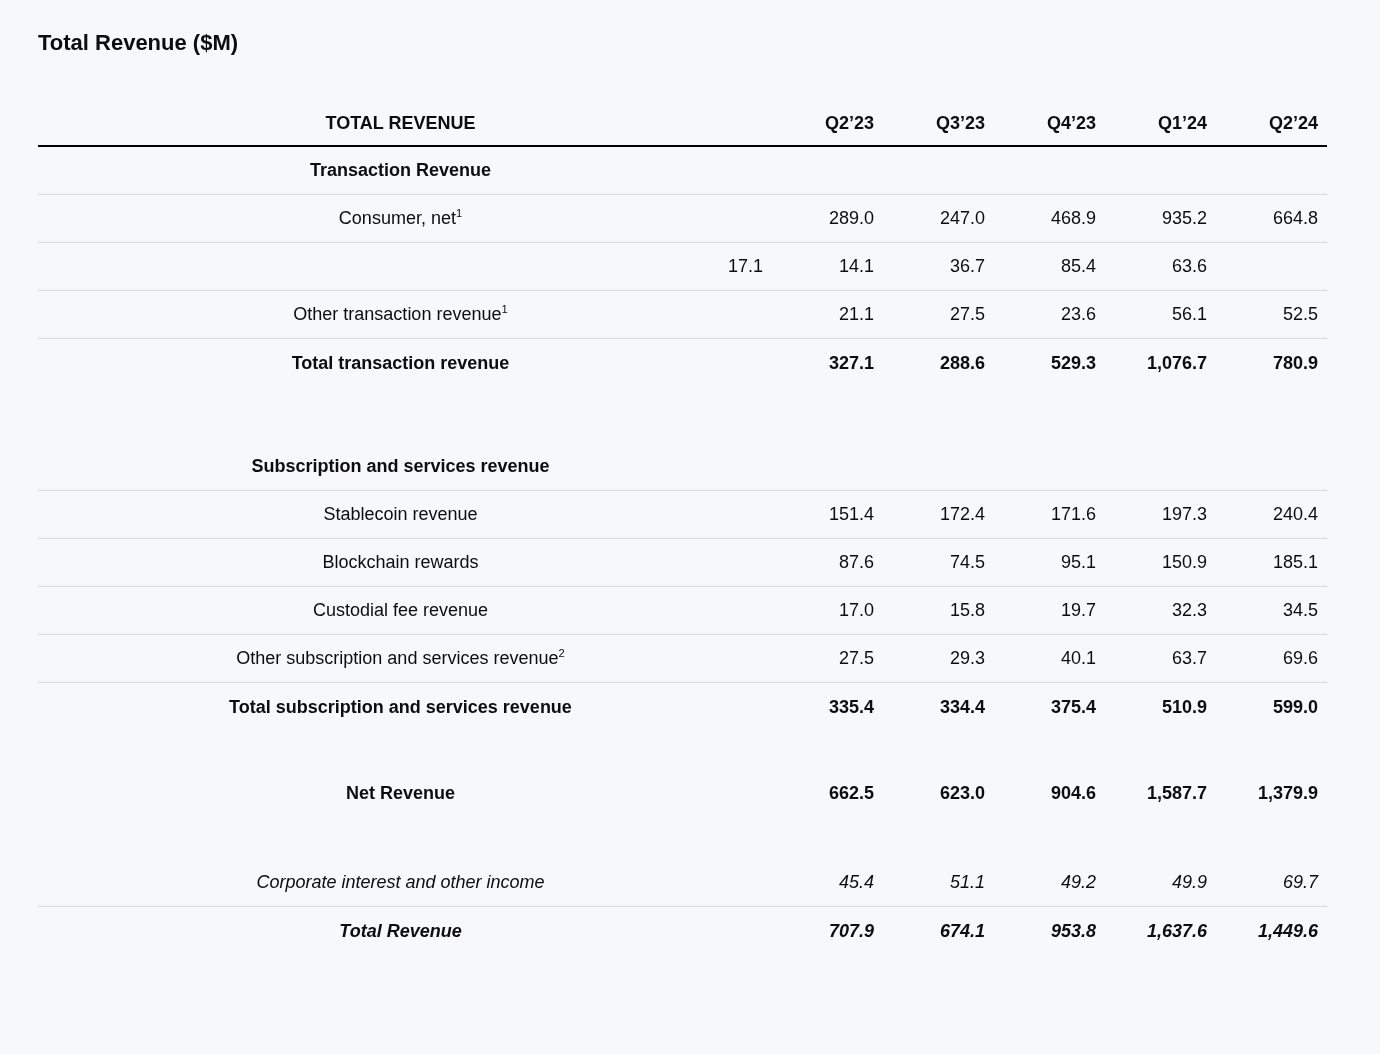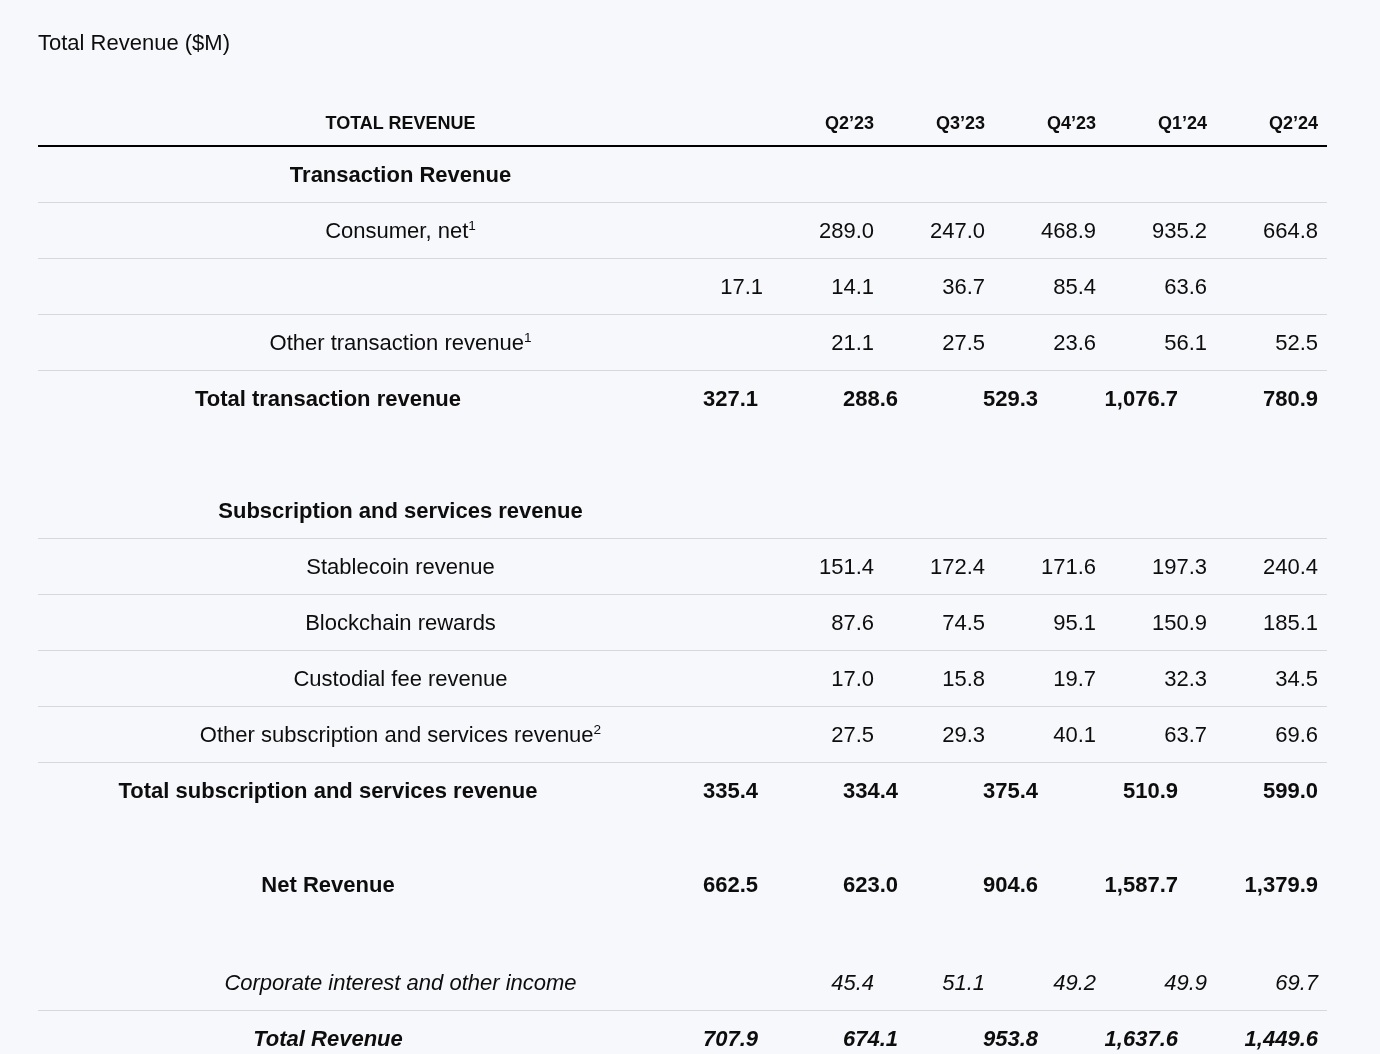"Total Revenue ($M)" .title { font-weight: 400 -> 700 }
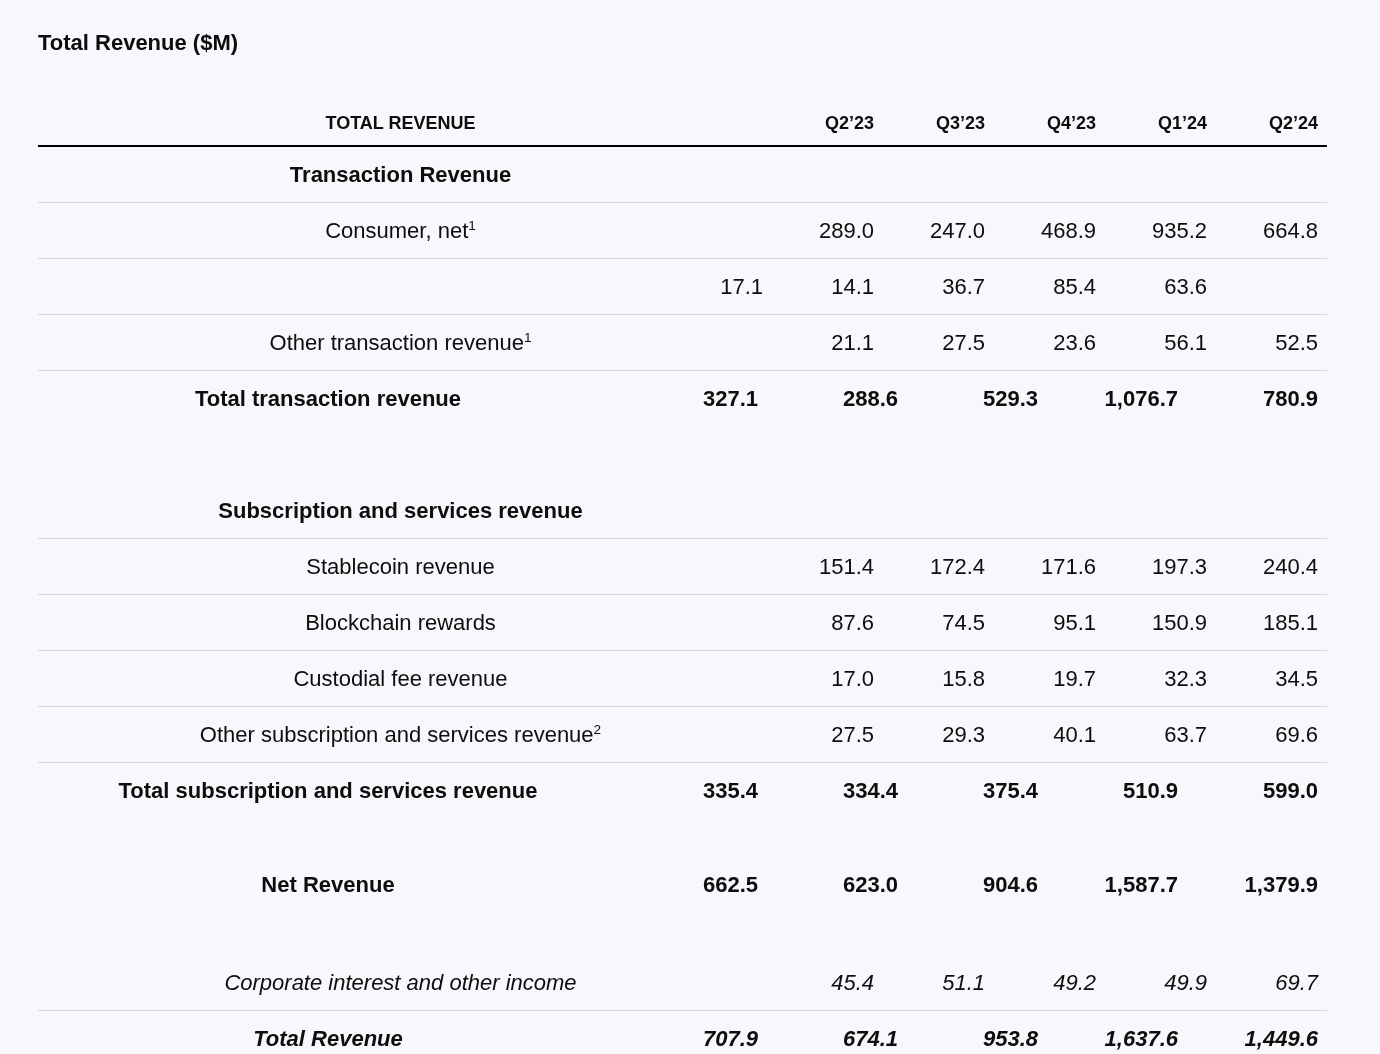"Transaction Revenue" .grid-row { font-size: 22px -> 18px; height: 56px -> 48px }
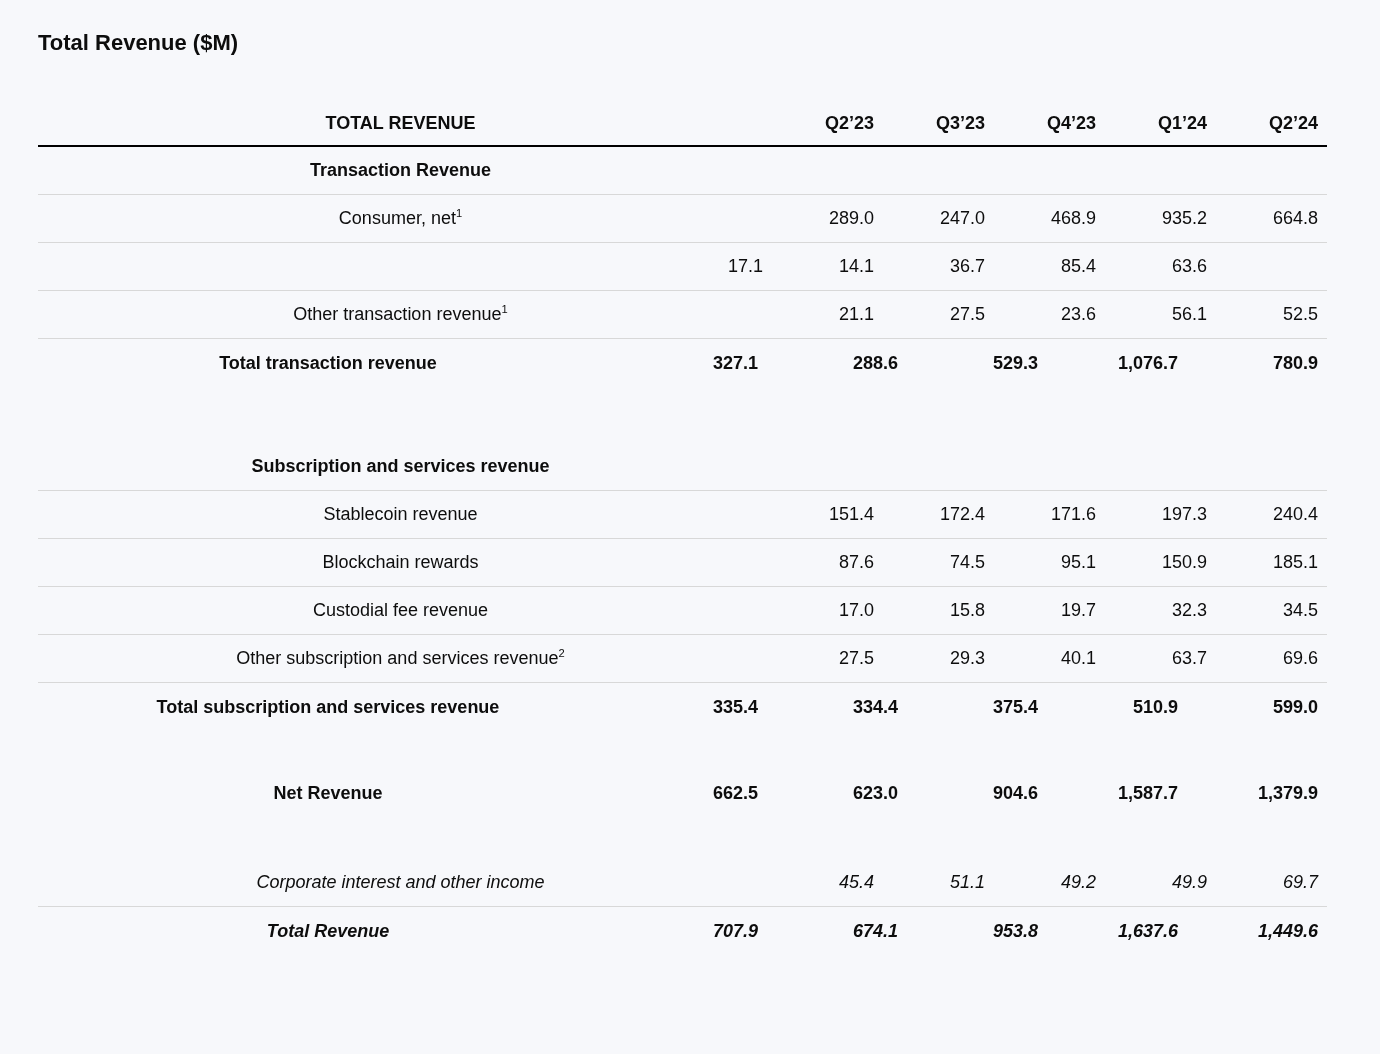"Total transaction revenue" .total-row { gap: 29px -> none }
